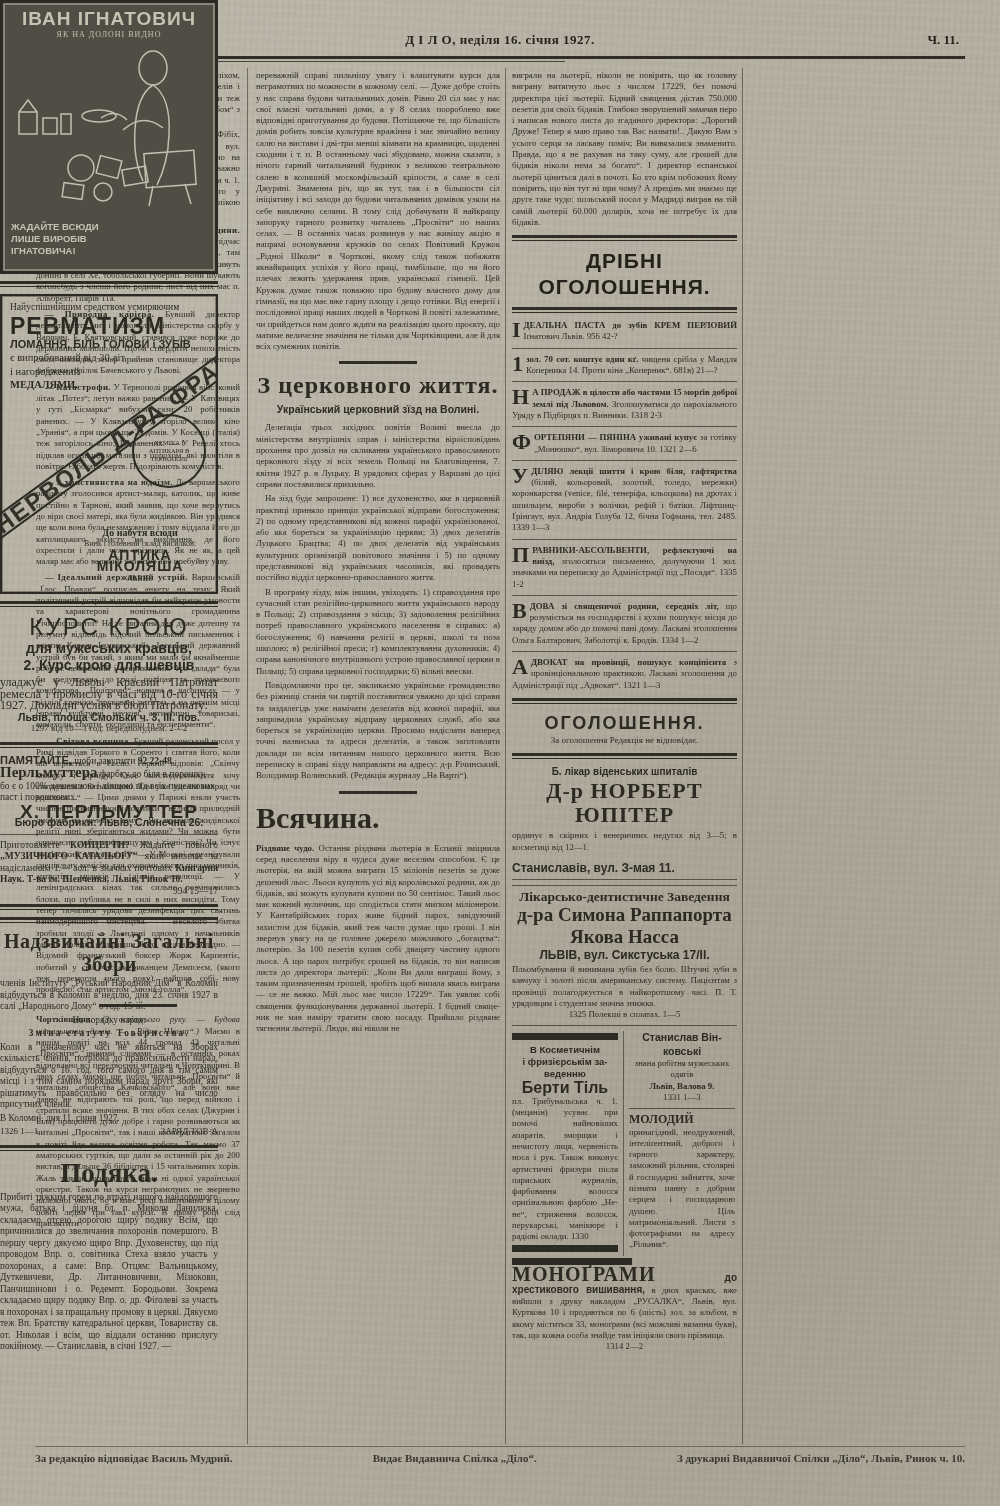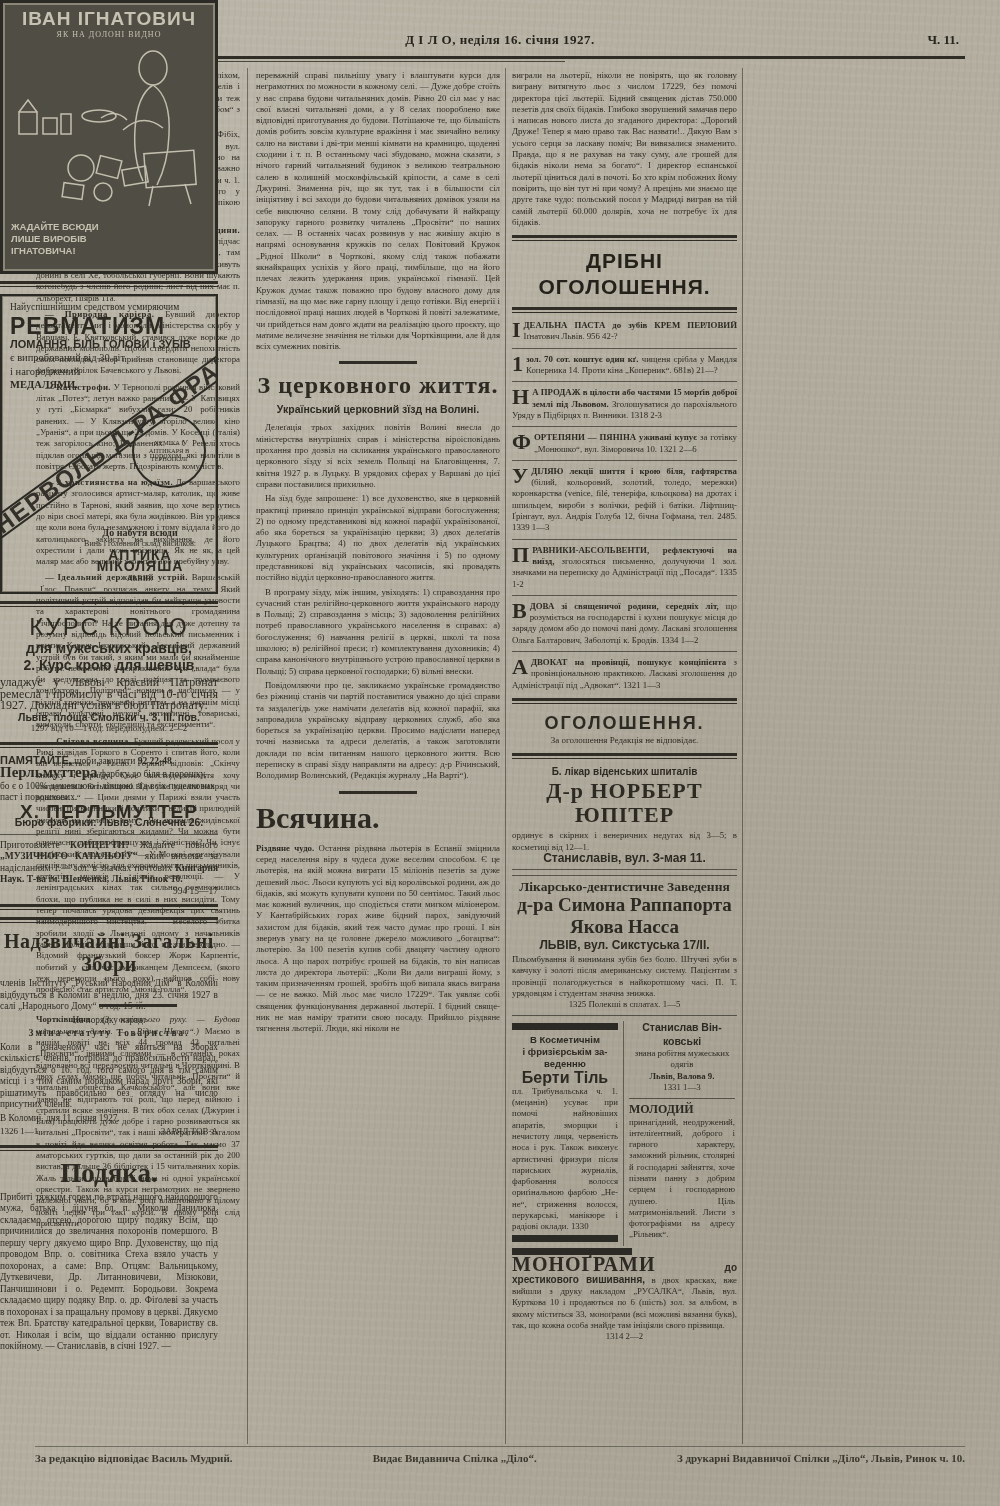"Станиславів, вул. З-мая 11." .jup .s4 { margin: 0 0 3px -> 10px 0 3px; text-align: center -> none }
